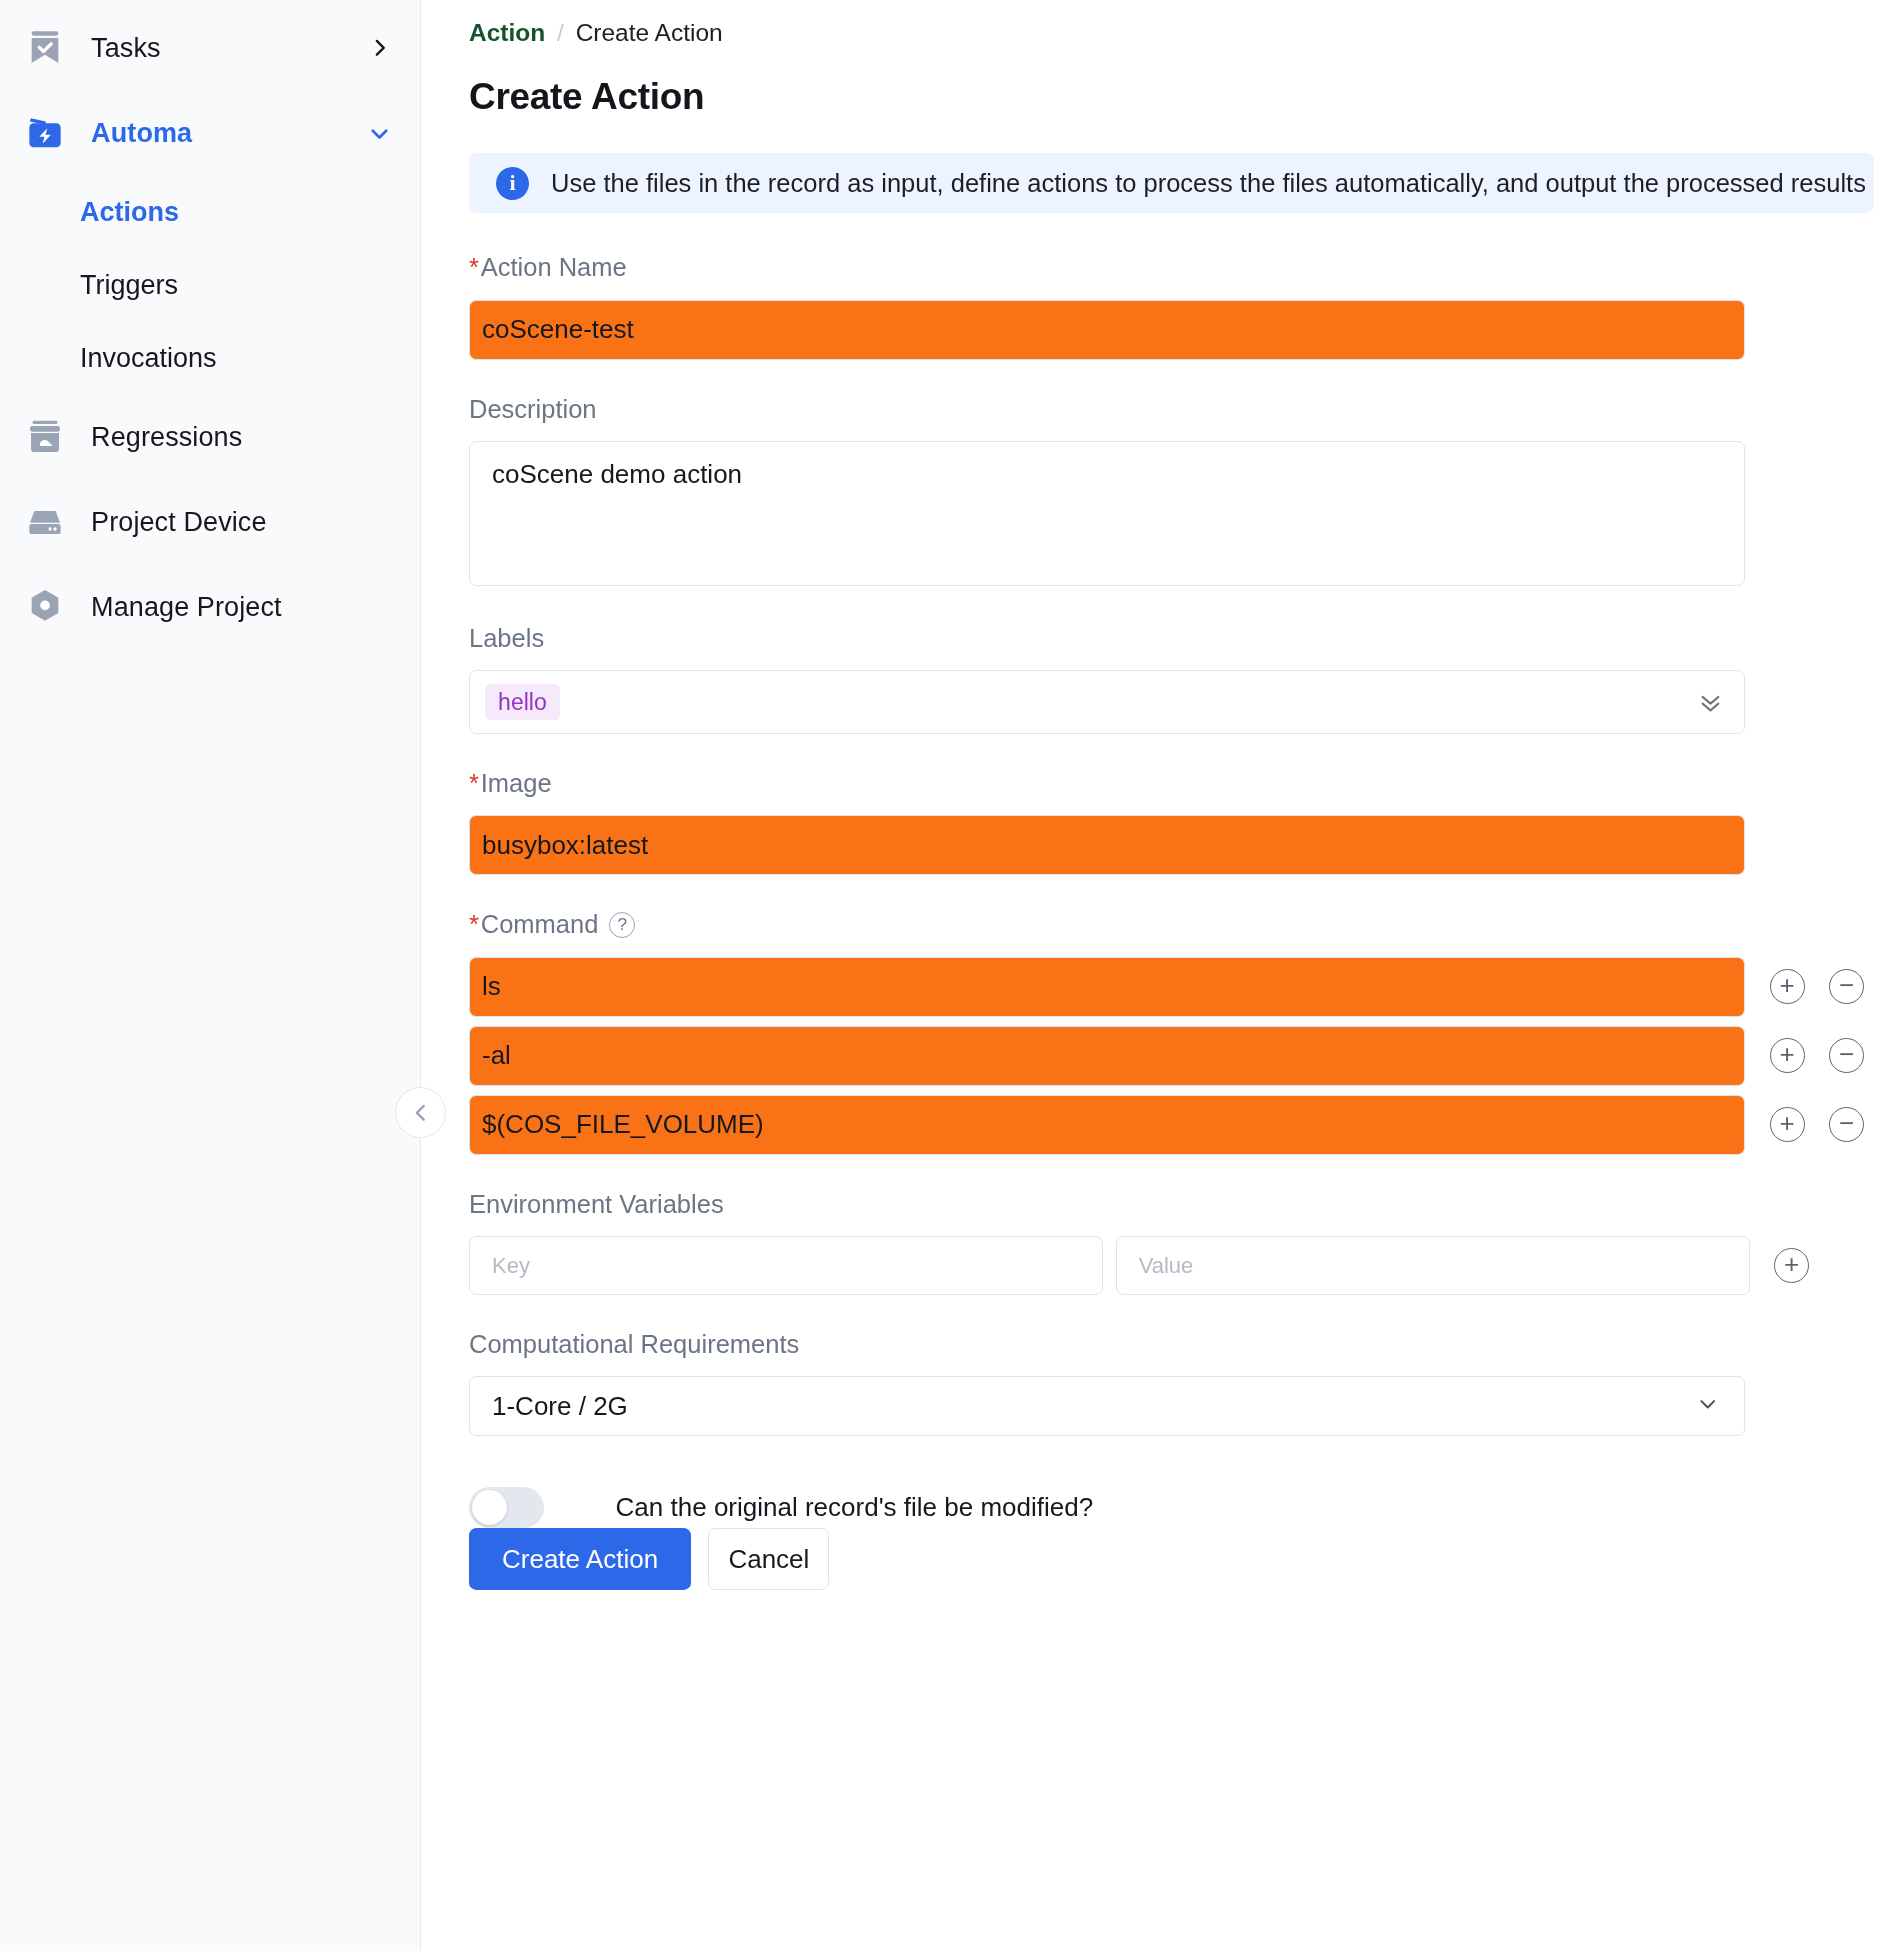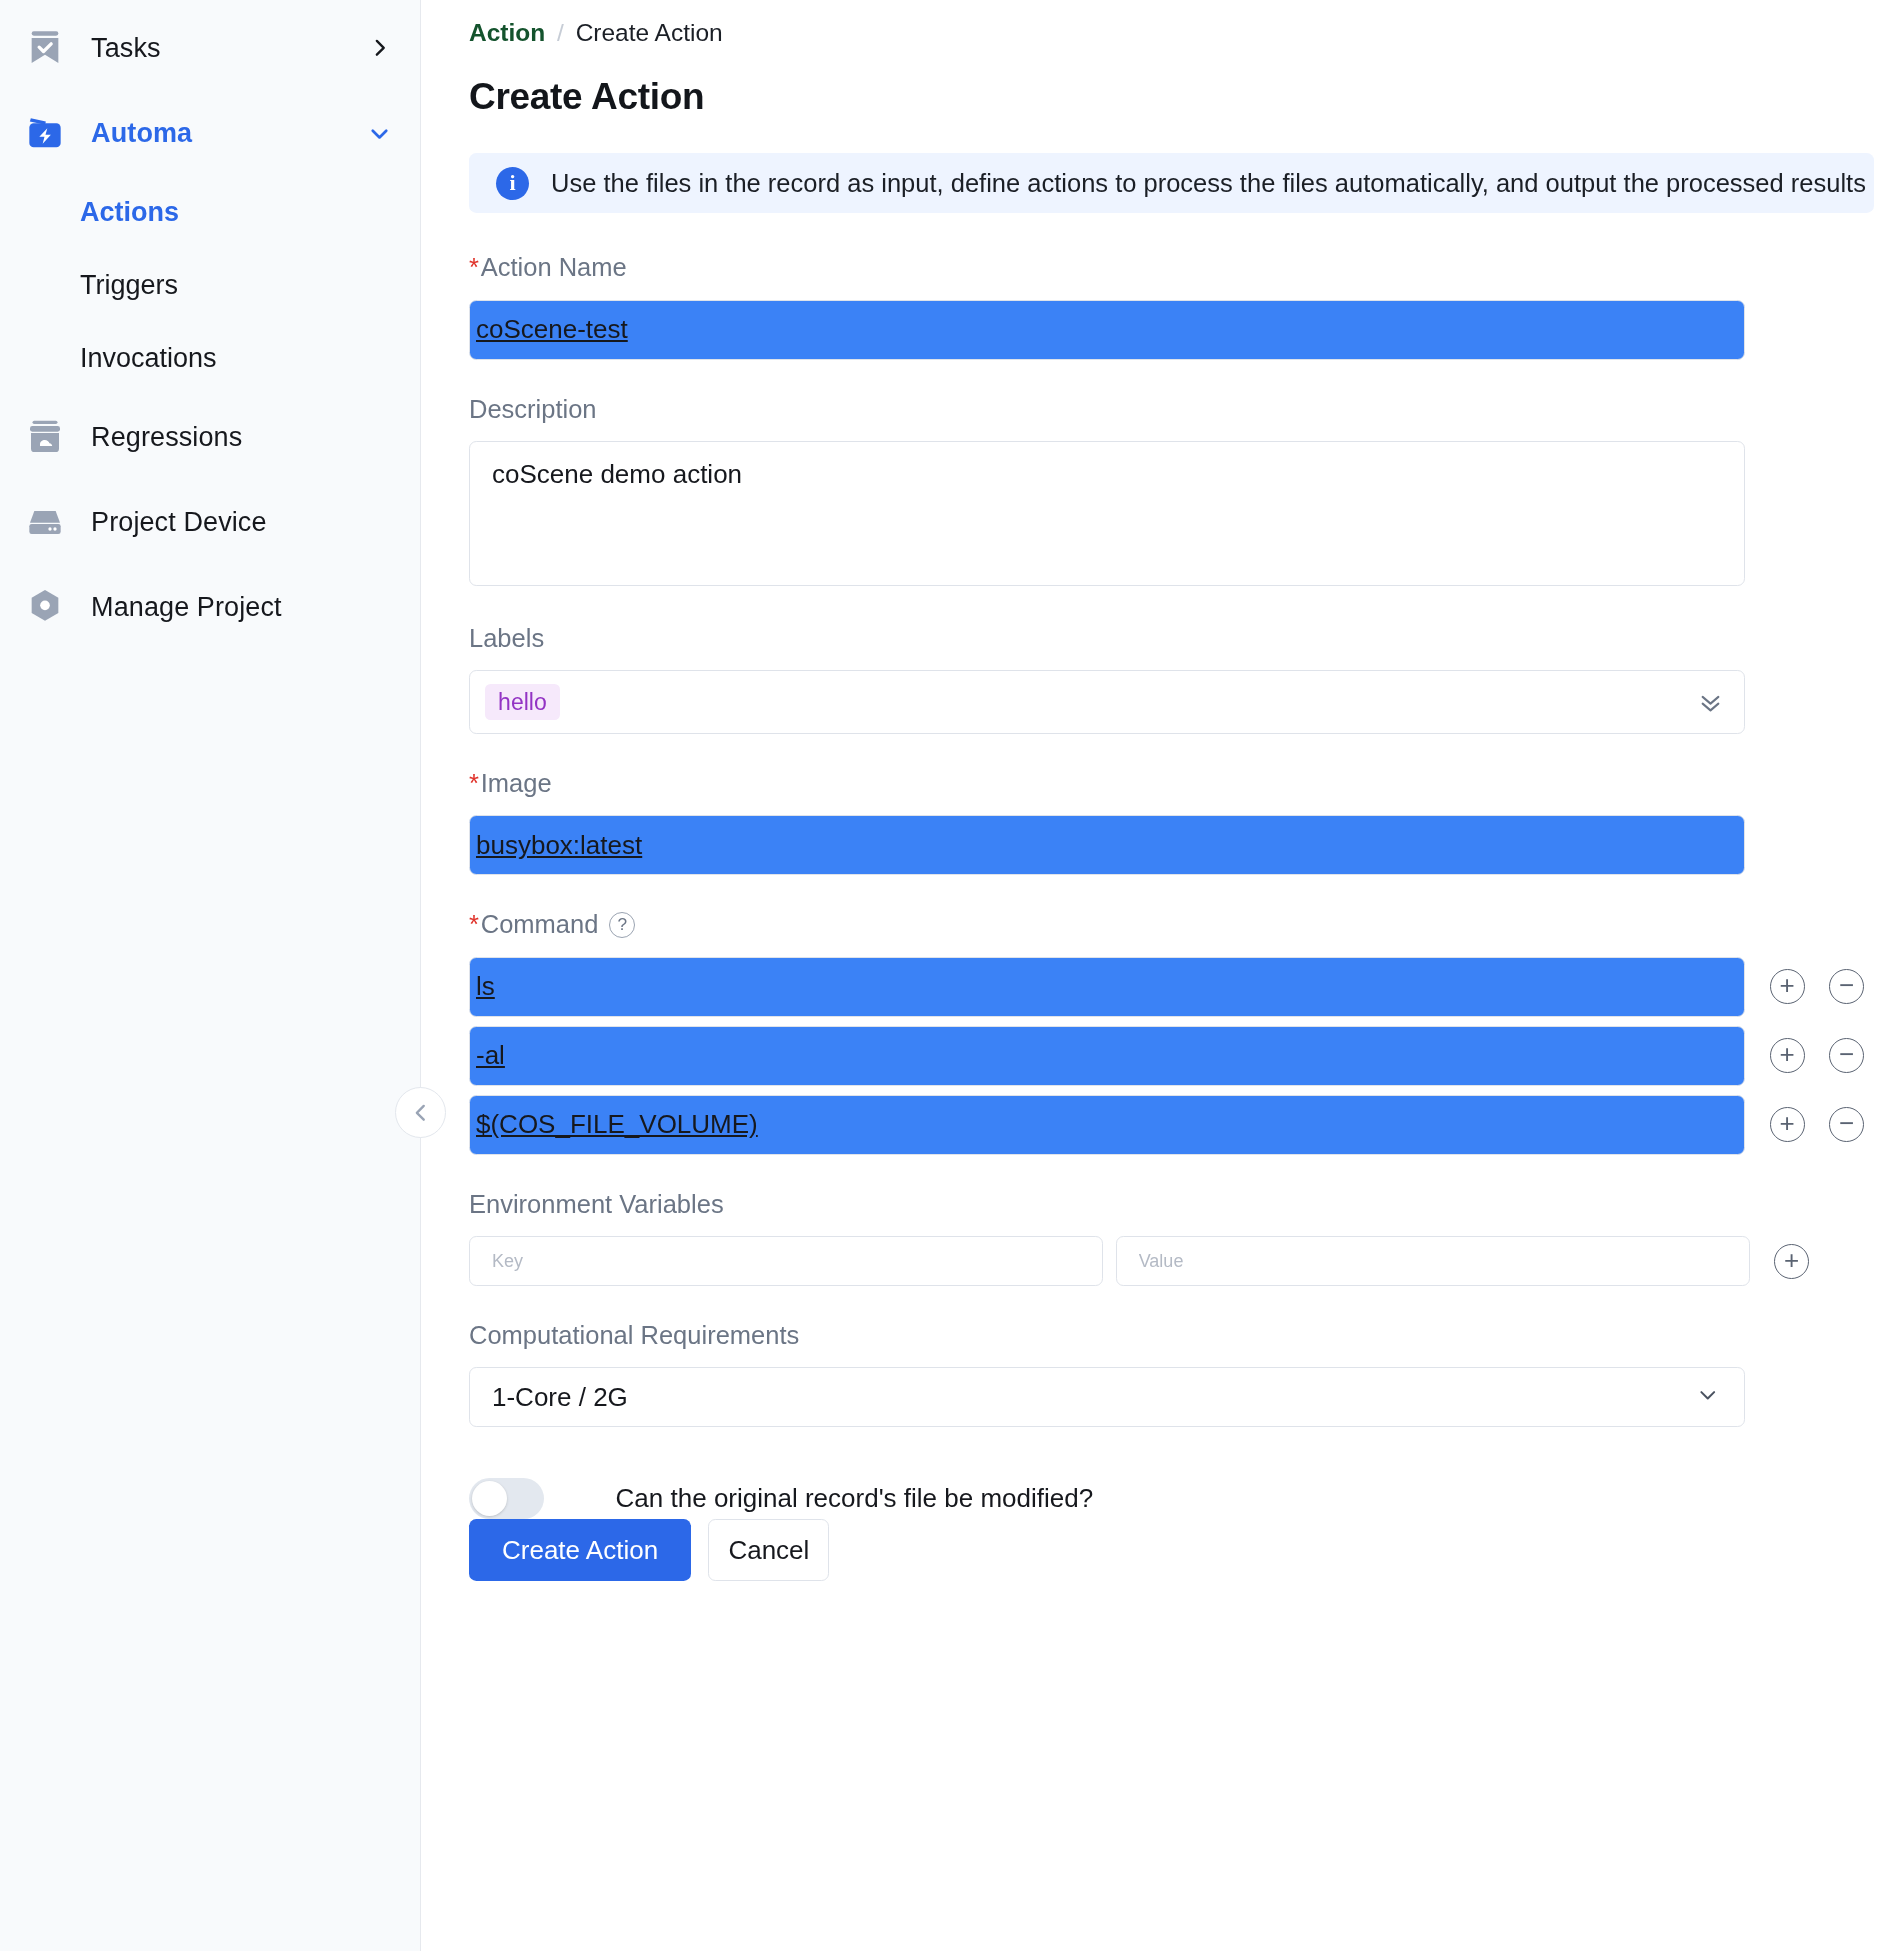"coScene-test" .text-input { background: #3b82f6 -> #f97316; padding: 0 6px -> 0 12px; text-decoration: underline -> none }
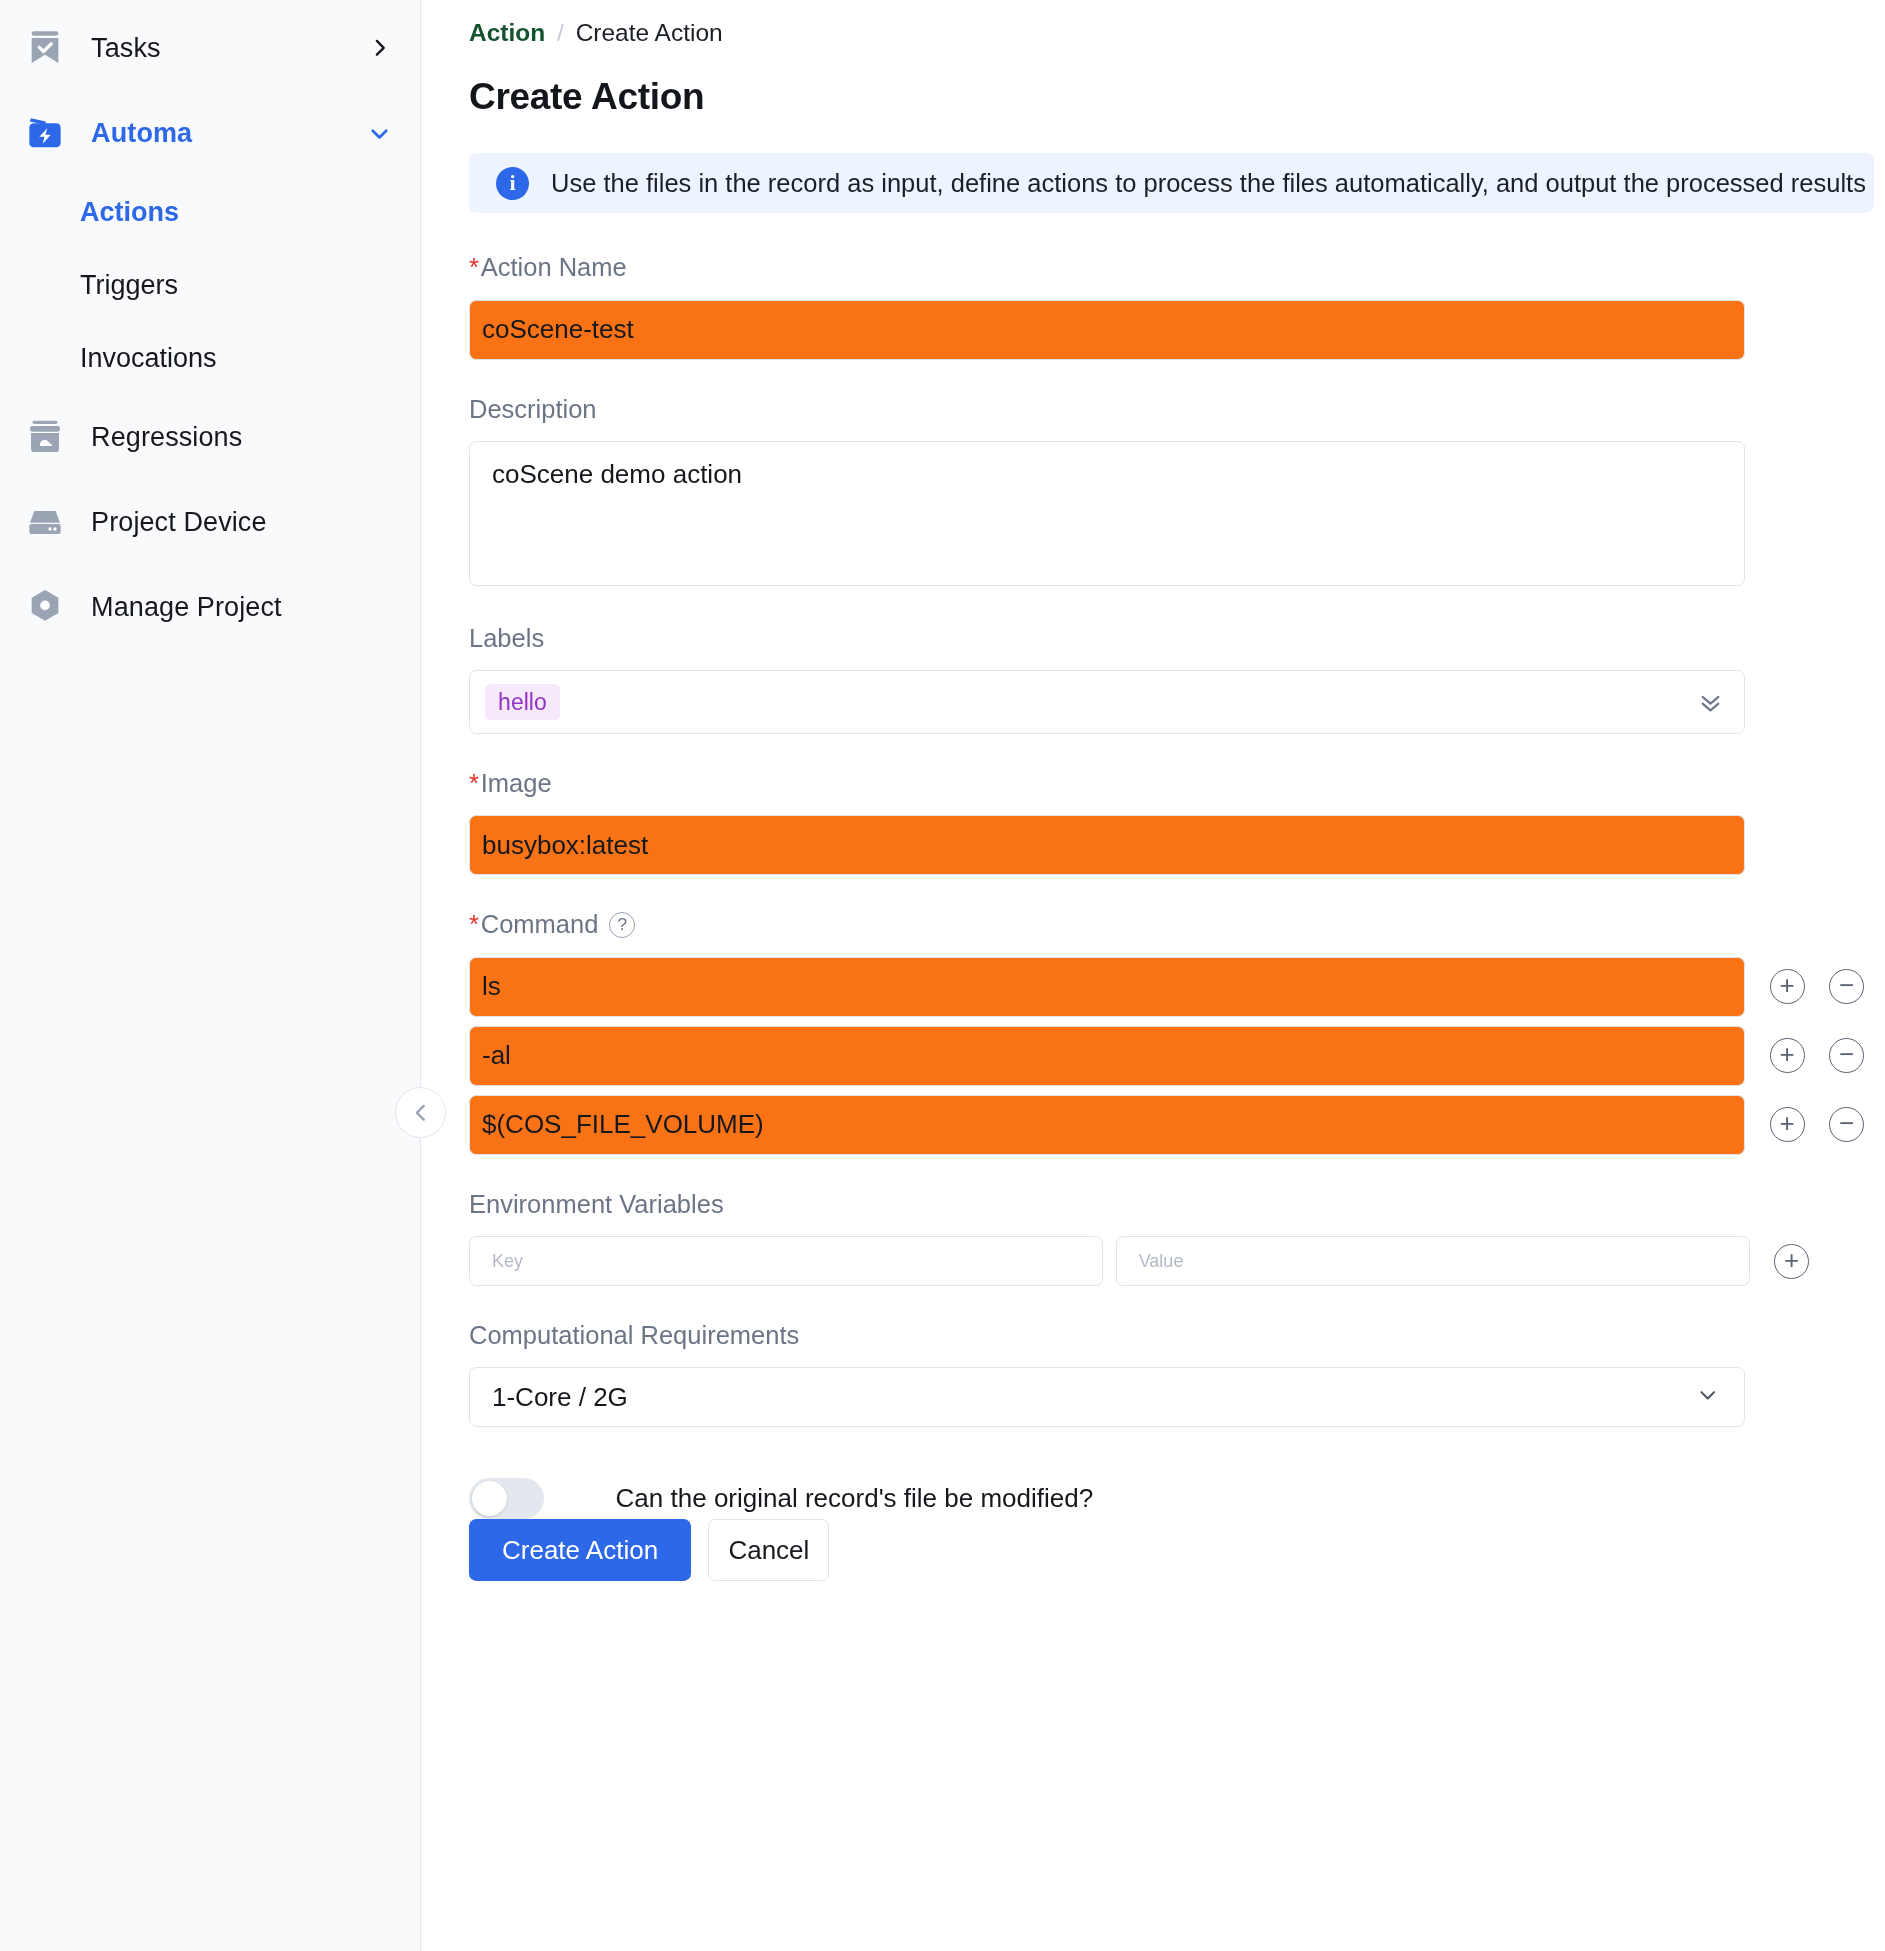"Key" .env-input { font-size: 18px -> 22px; height: 50px -> 59px }
